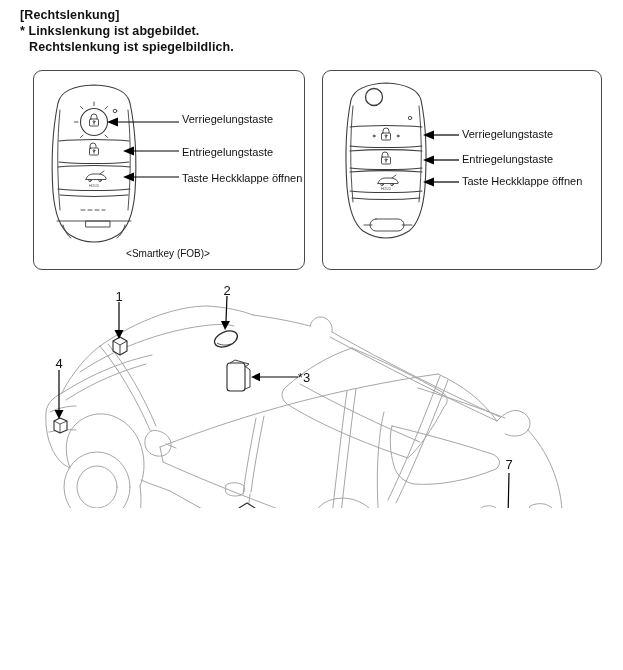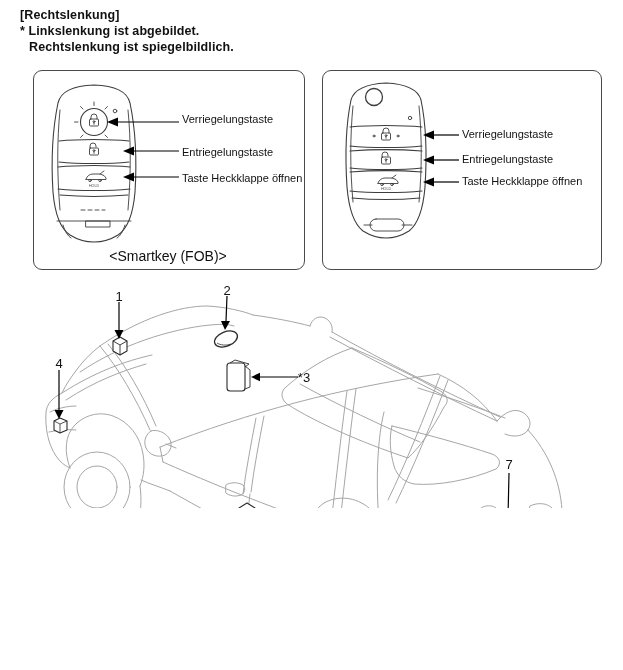"<Smartkey (FOB)>" .cap { font-size: 14px -> 10px }
